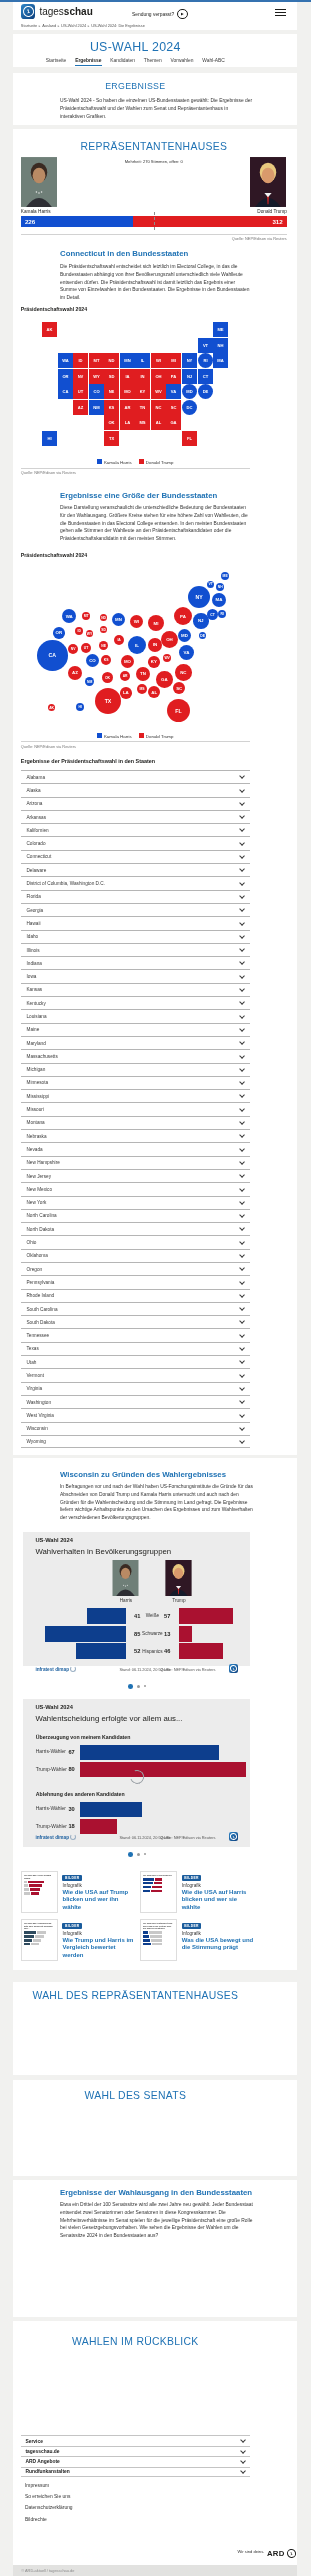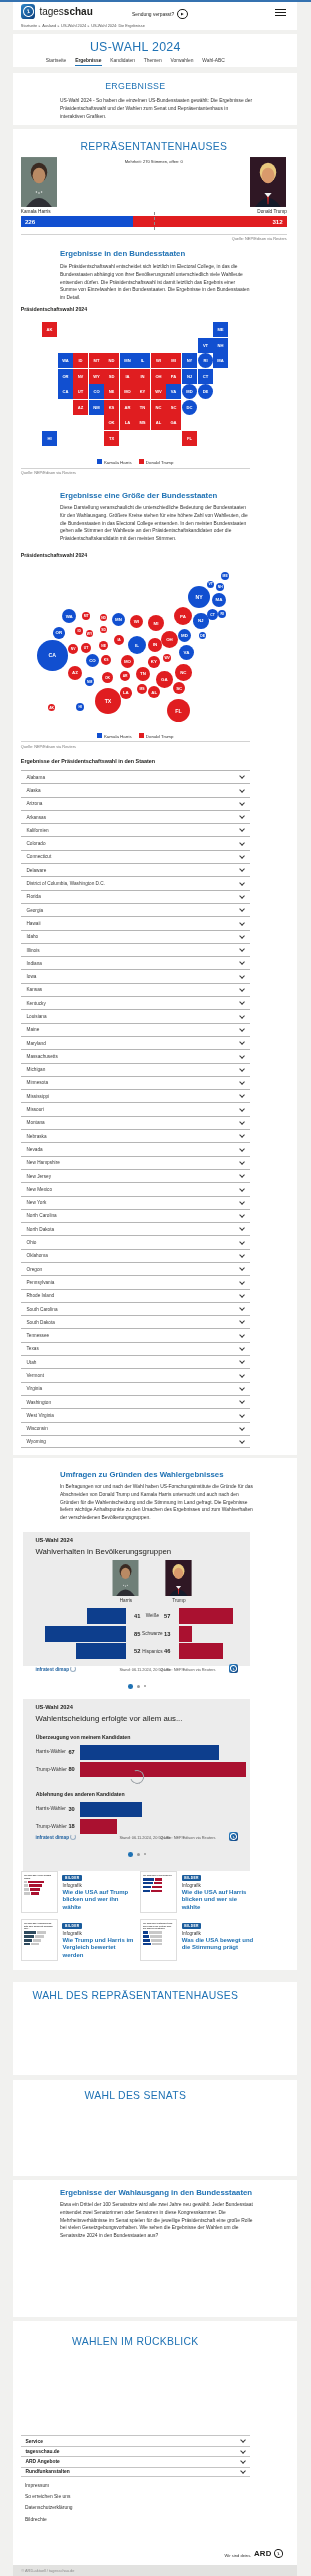"Ergebnisse in den Bundesstaaten" div.abs { text: Ergebnisse -> Connecticut }
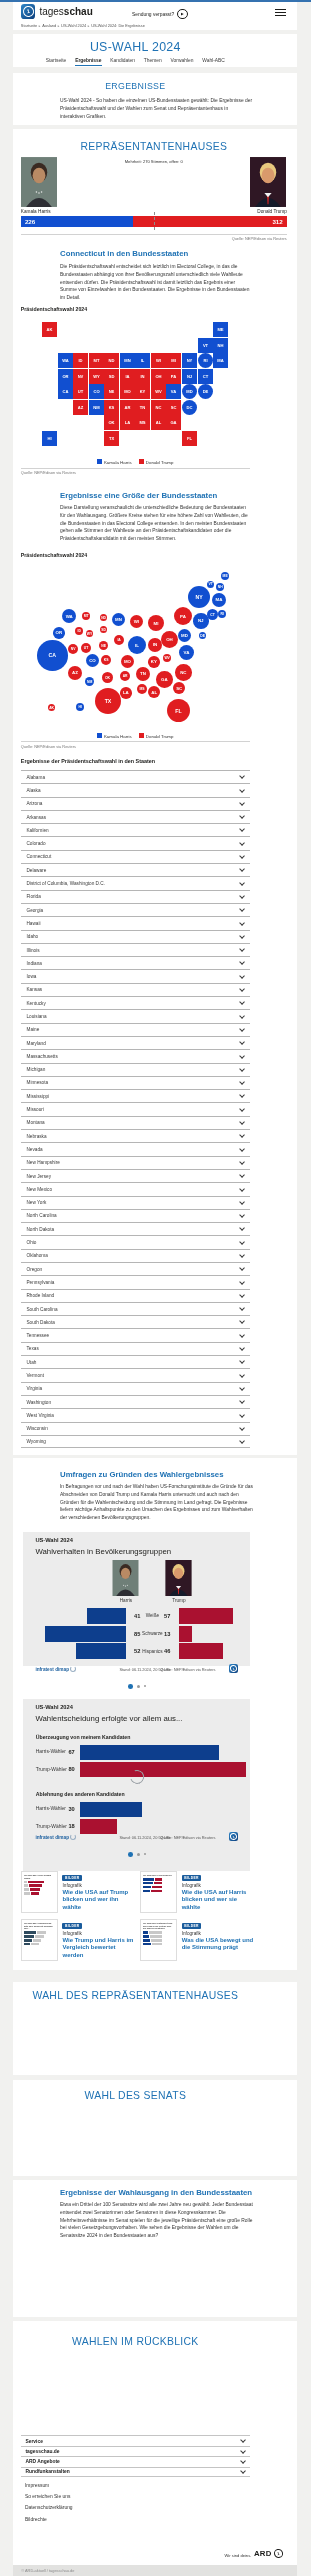"Umfragen zu Gründen des Wahlergebnisses" div.abs { text: Umfragen -> Wisconsin }
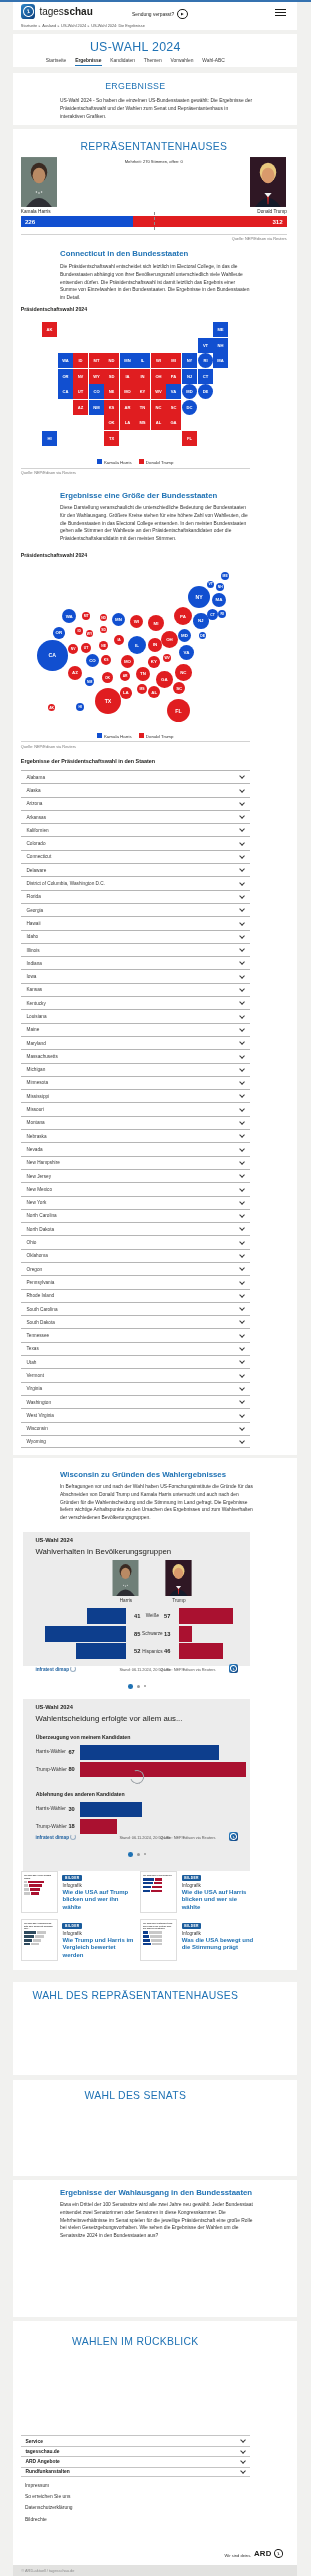"Wahlentscheidung erfolgte vor allem" div.infobox { height: 172px -> 148px }
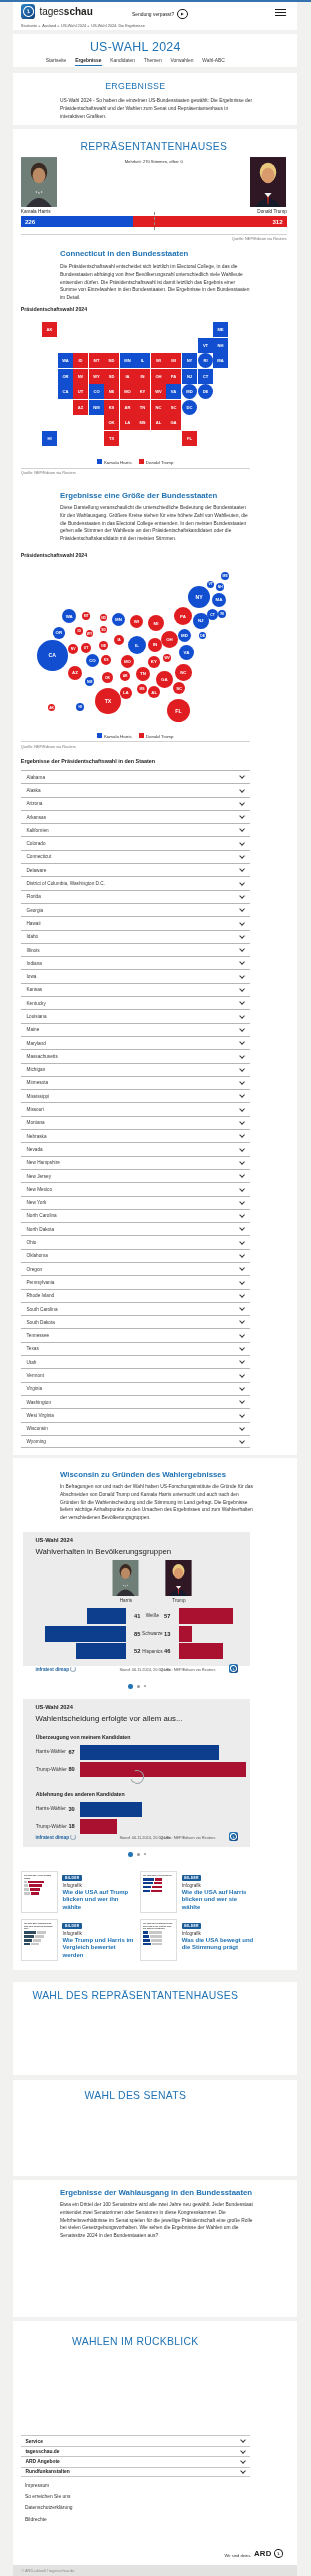"ARD" .ardbrand { align-items: flex-end -> flex-start; right: 14px -> 1px }
